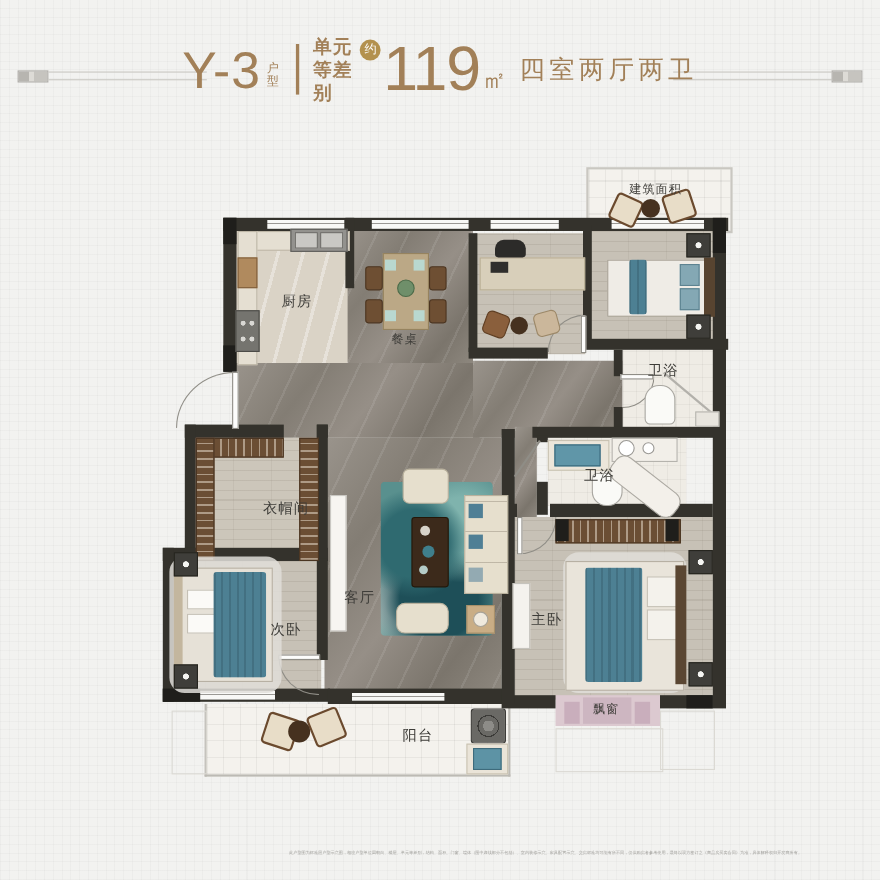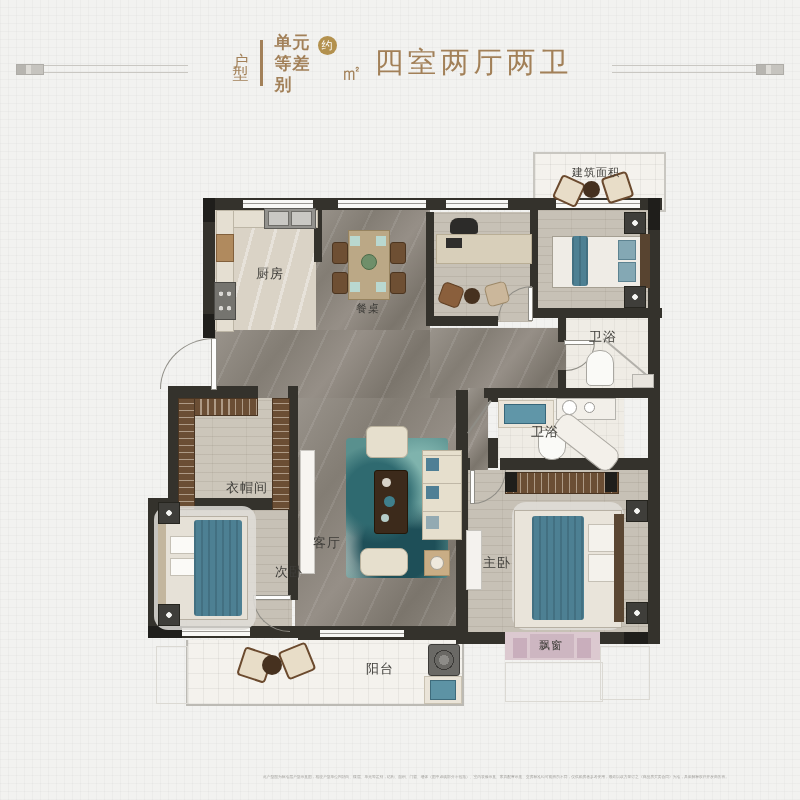"Y-3" span.unit { html: none -> <span>Y-3</span> }
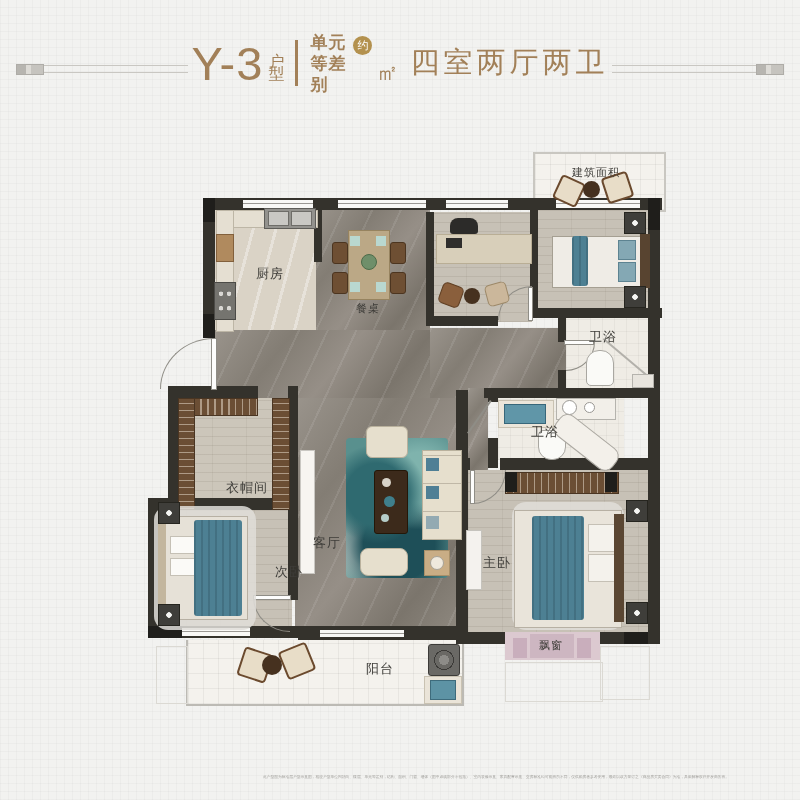"户型" .stack1 { font-size: 16px -> 11px }
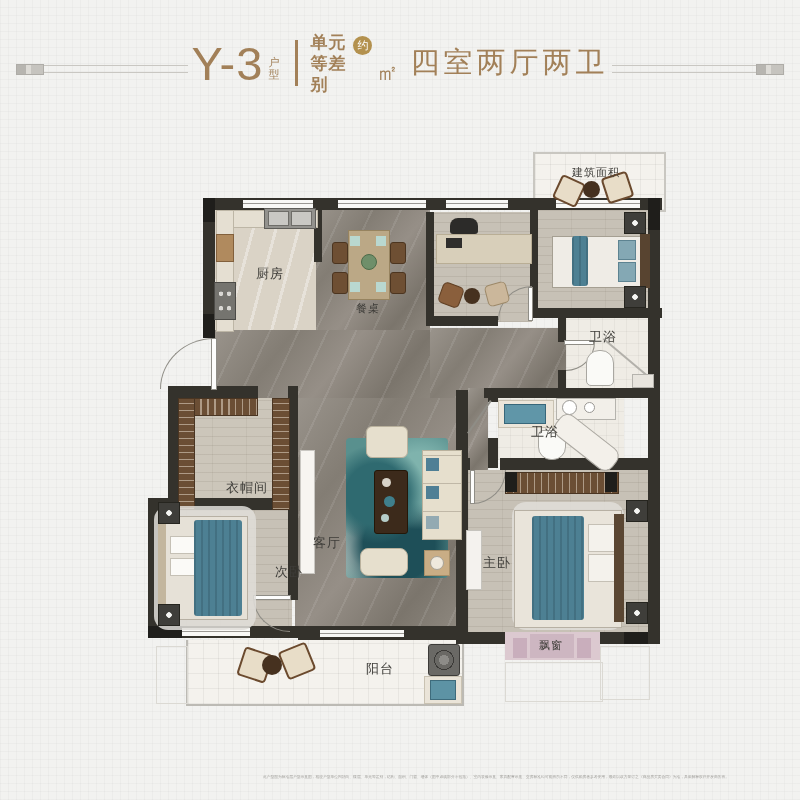"119" span.bignum { html: none -> <span>119</span> }
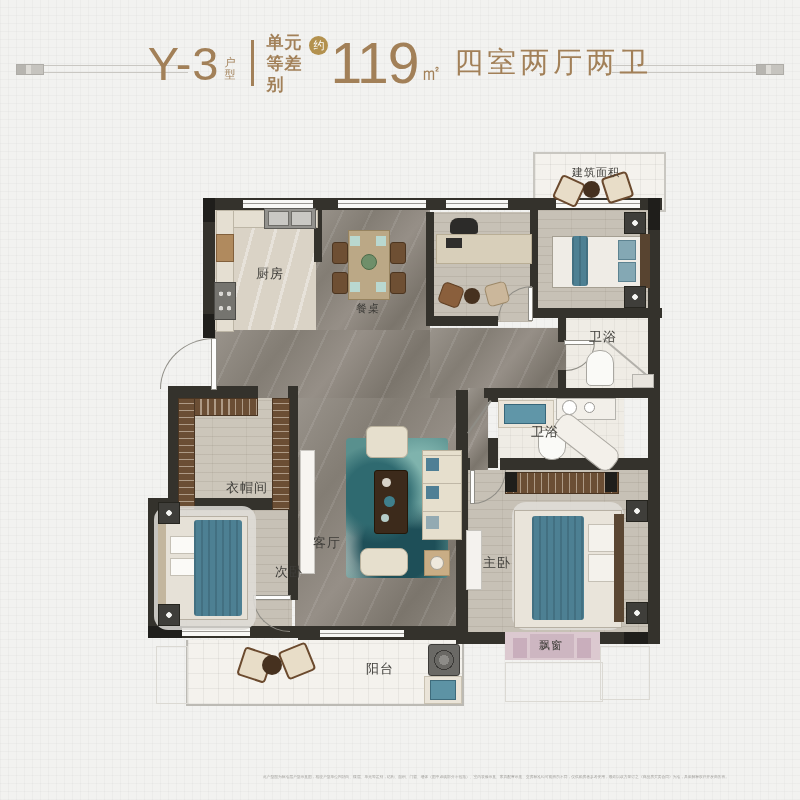"四室两厅两卫" .summary { font-size: 29px -> 23px }
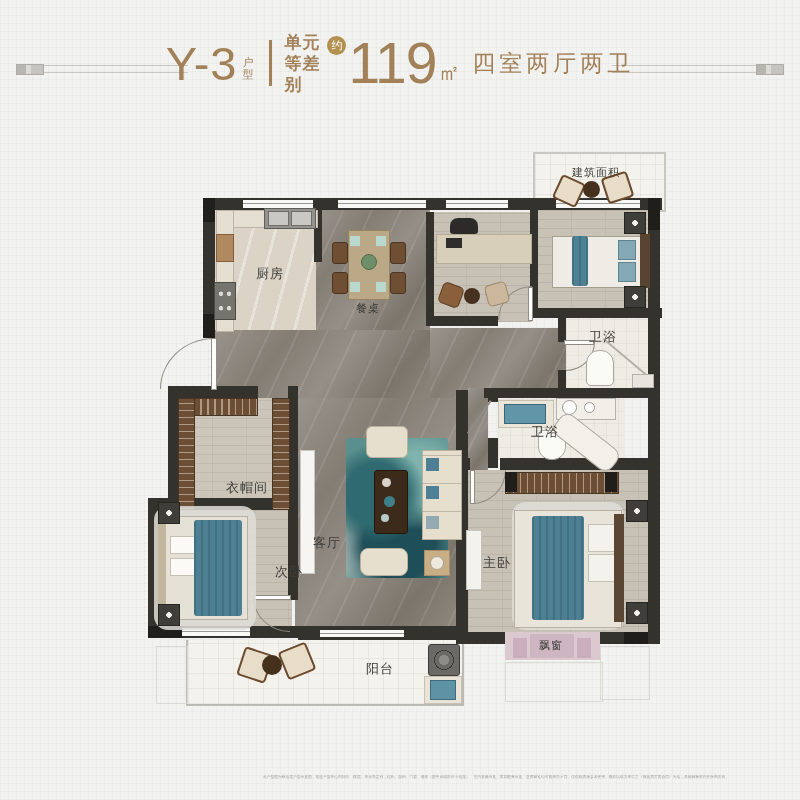"衣帽间" div.lbl { left: 247px -> 260px; margin-top: 26px -> none }
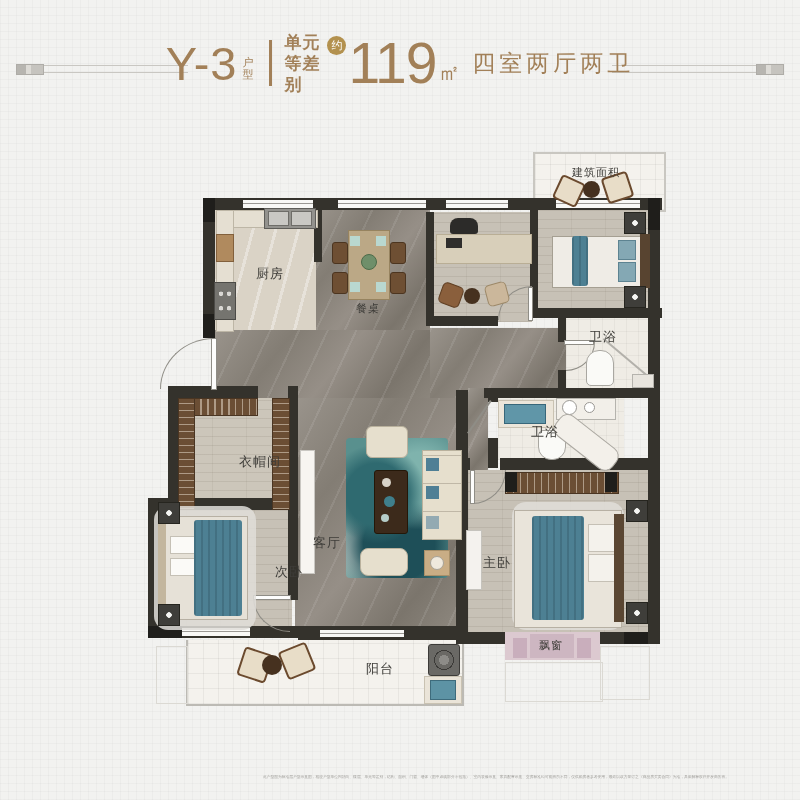"次卧" div.lbl { margin-left: 29px -> none }
